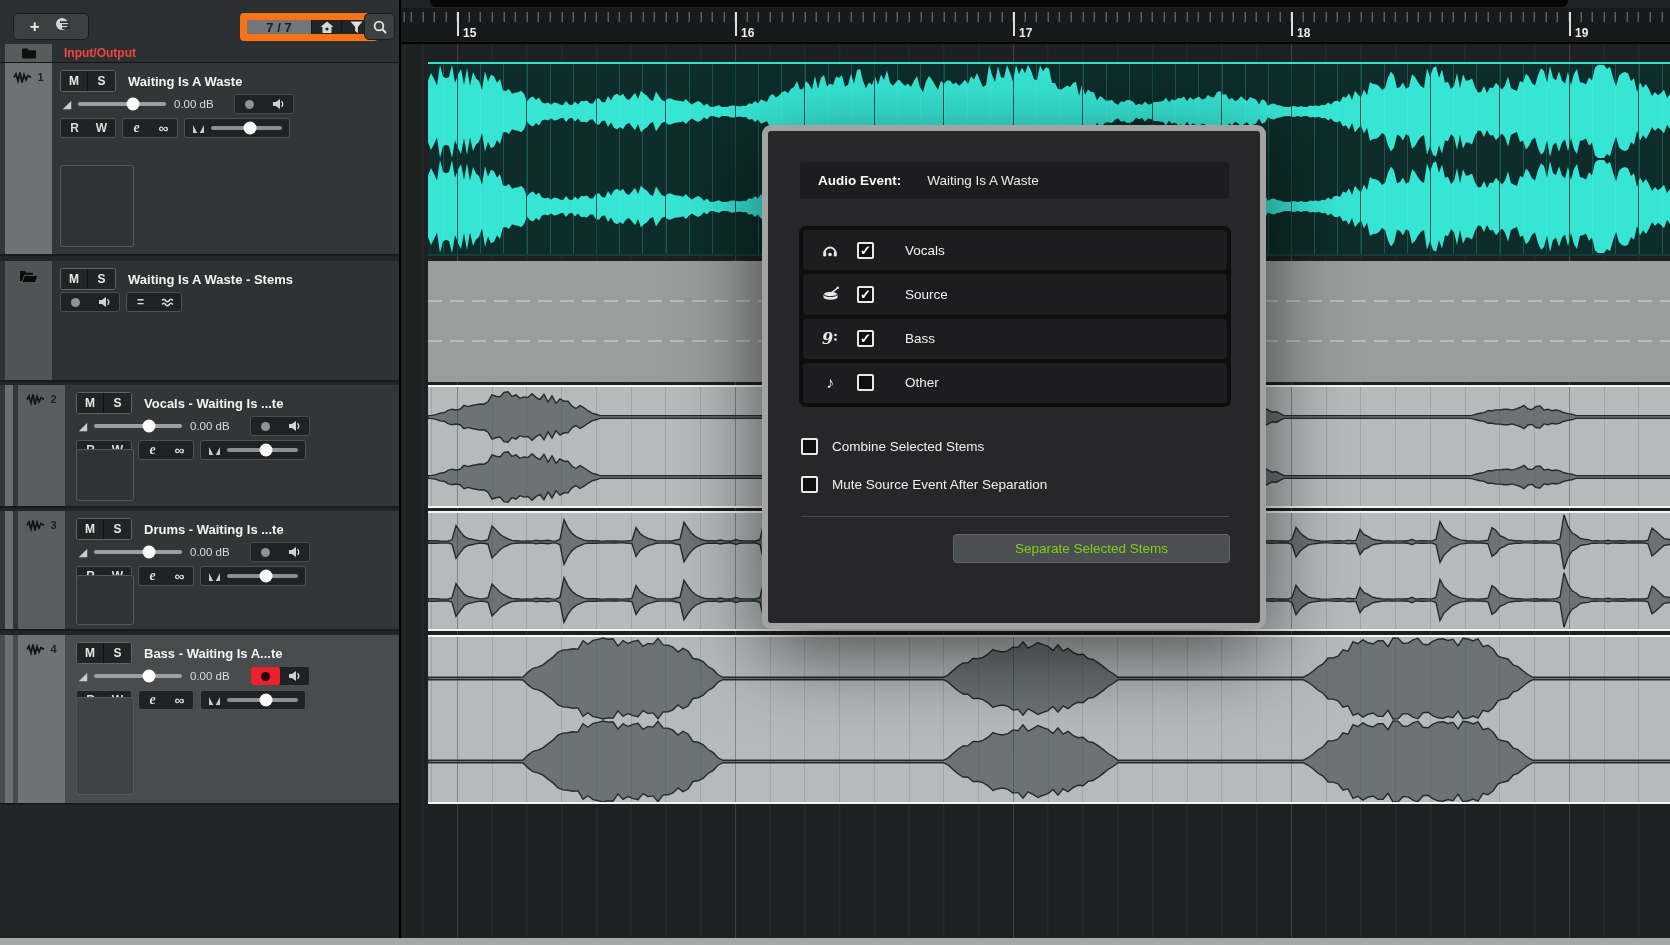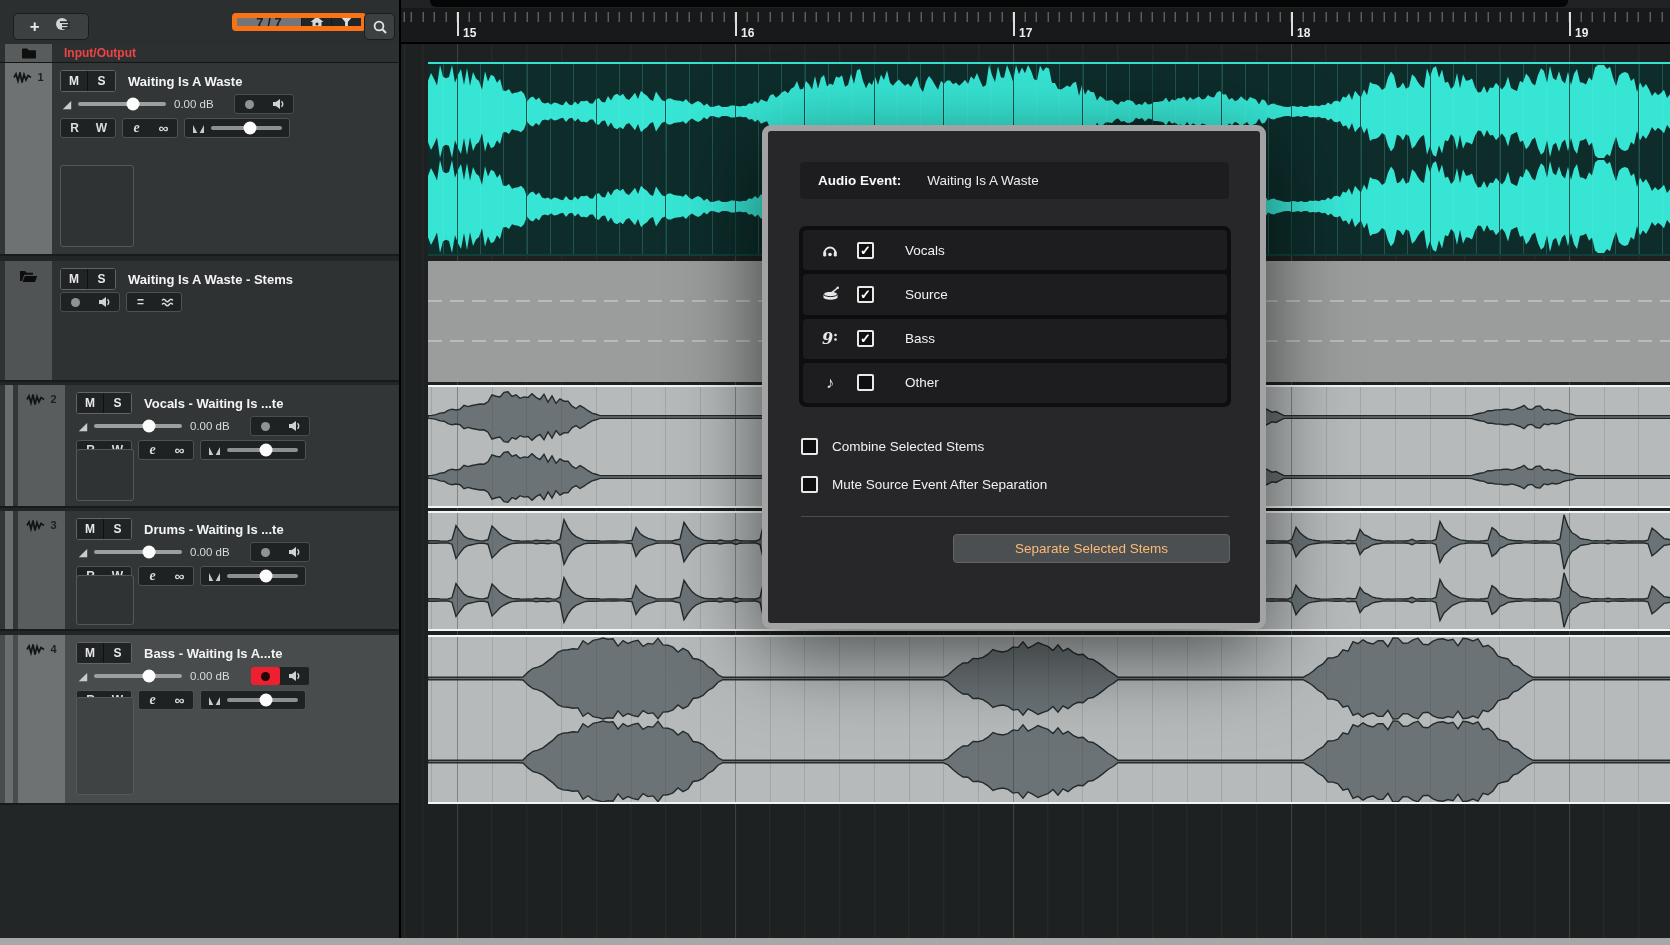"7 / 7" .ctrgrp { border: 5px solid #f97316 -> 7px solid #f97316; height: 18px -> 28px; left: 232px -> 240px }
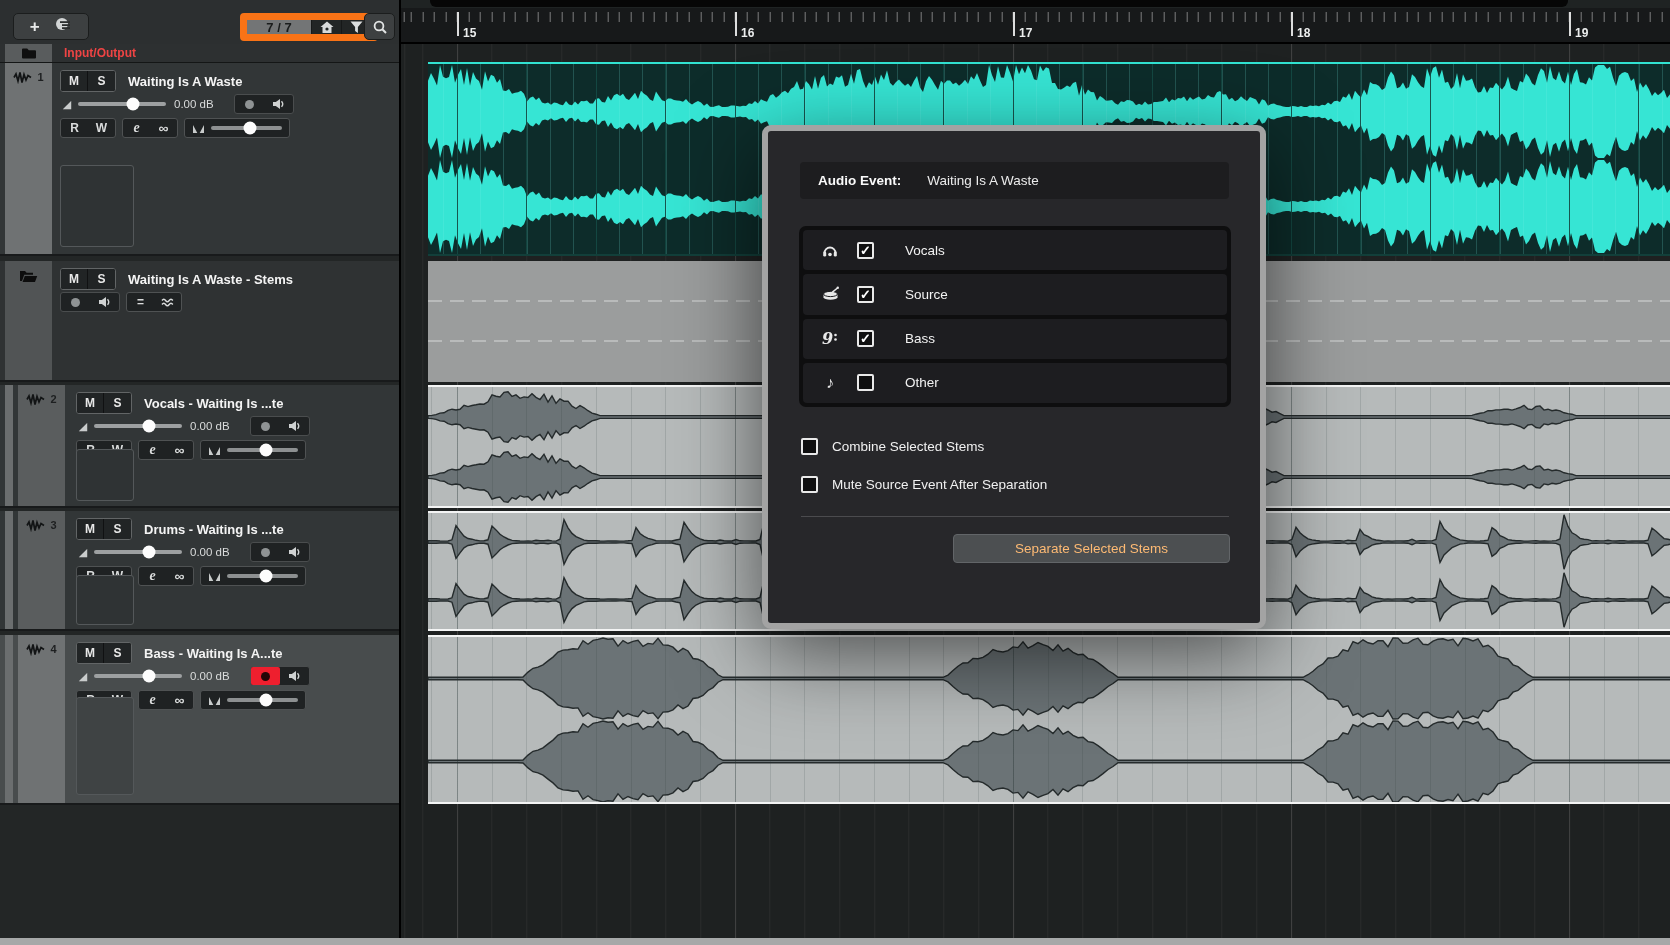"Separate Selected Stems" .action { color: #fdba74 -> #84cc16 }
